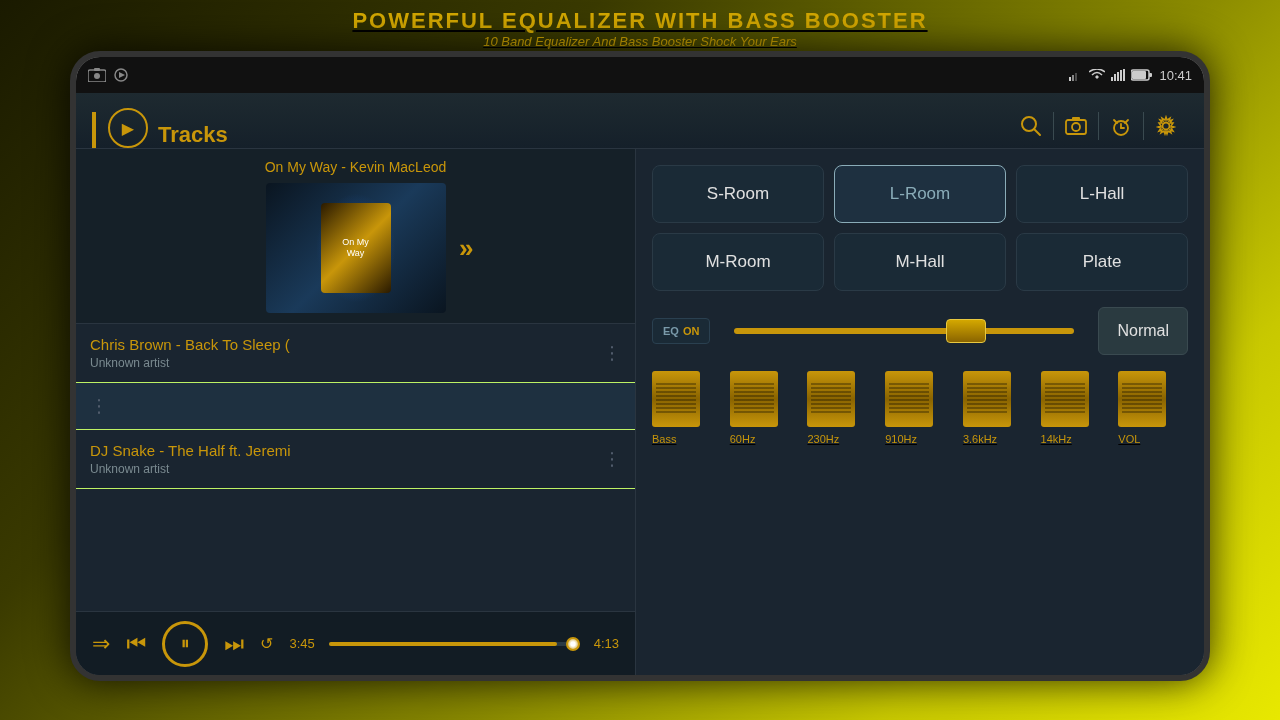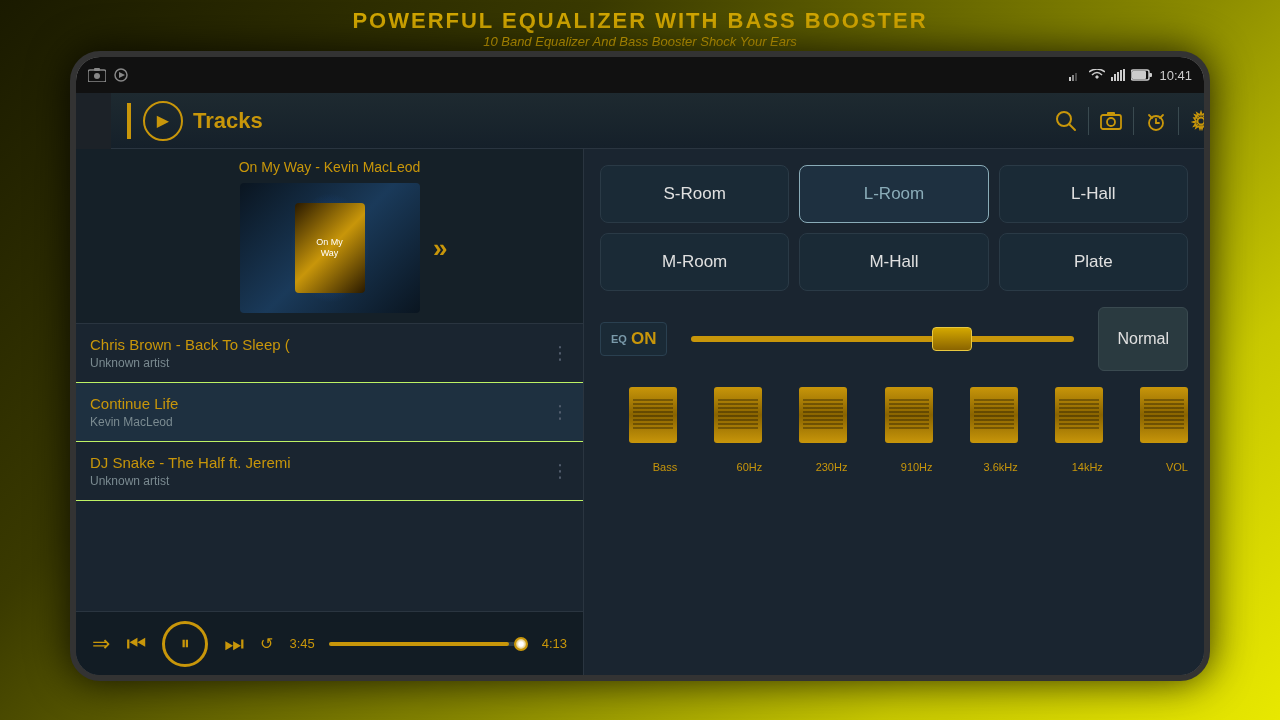"POWERFUL EQUALIZER WITH BASS BOOSTER" .top-banner { text-decoration: none -> underline }
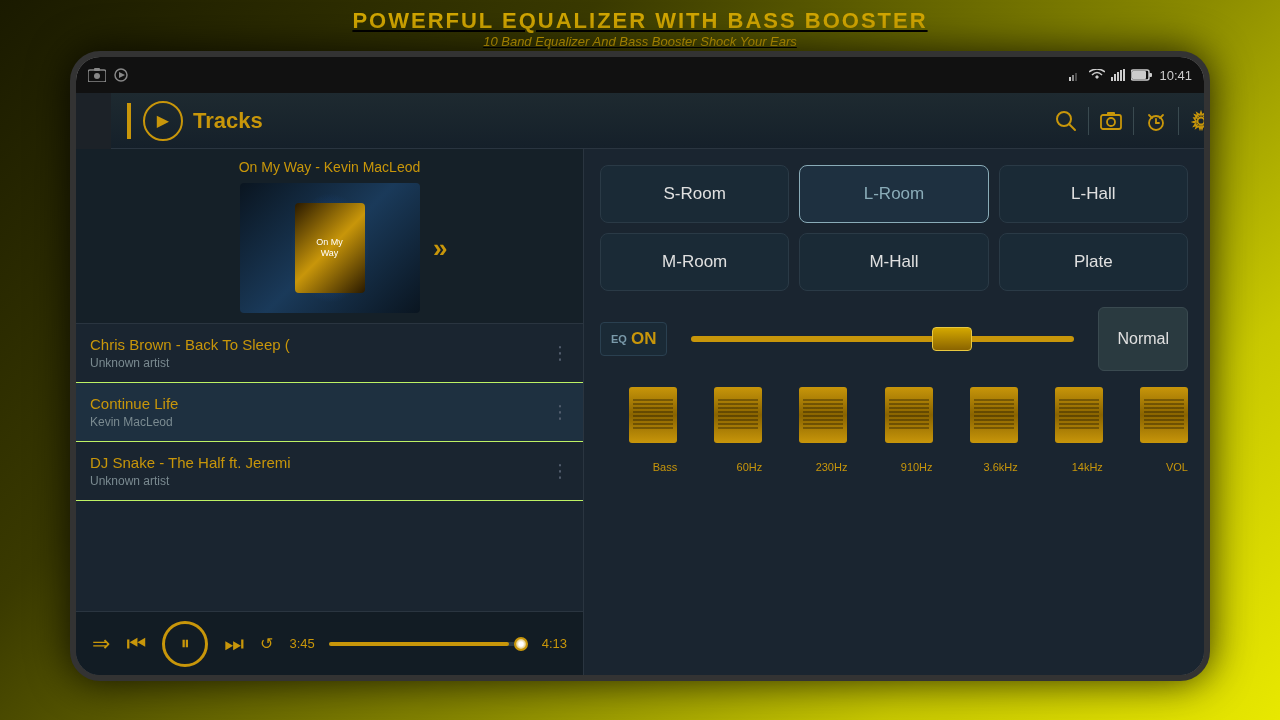"Tracks" .top-bar { align-items: center -> flex-end; margin-left: 35px -> none }
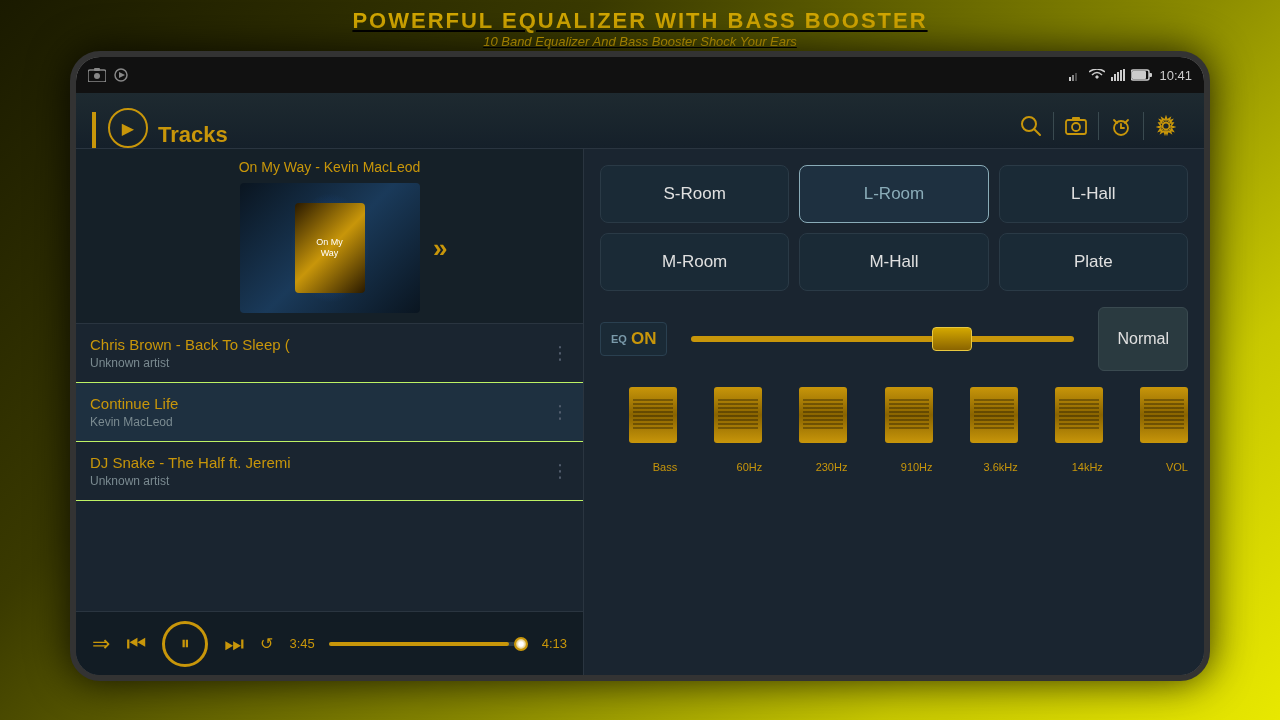"On My Way - Kevin" .left-panel { width: 508px -> 560px }
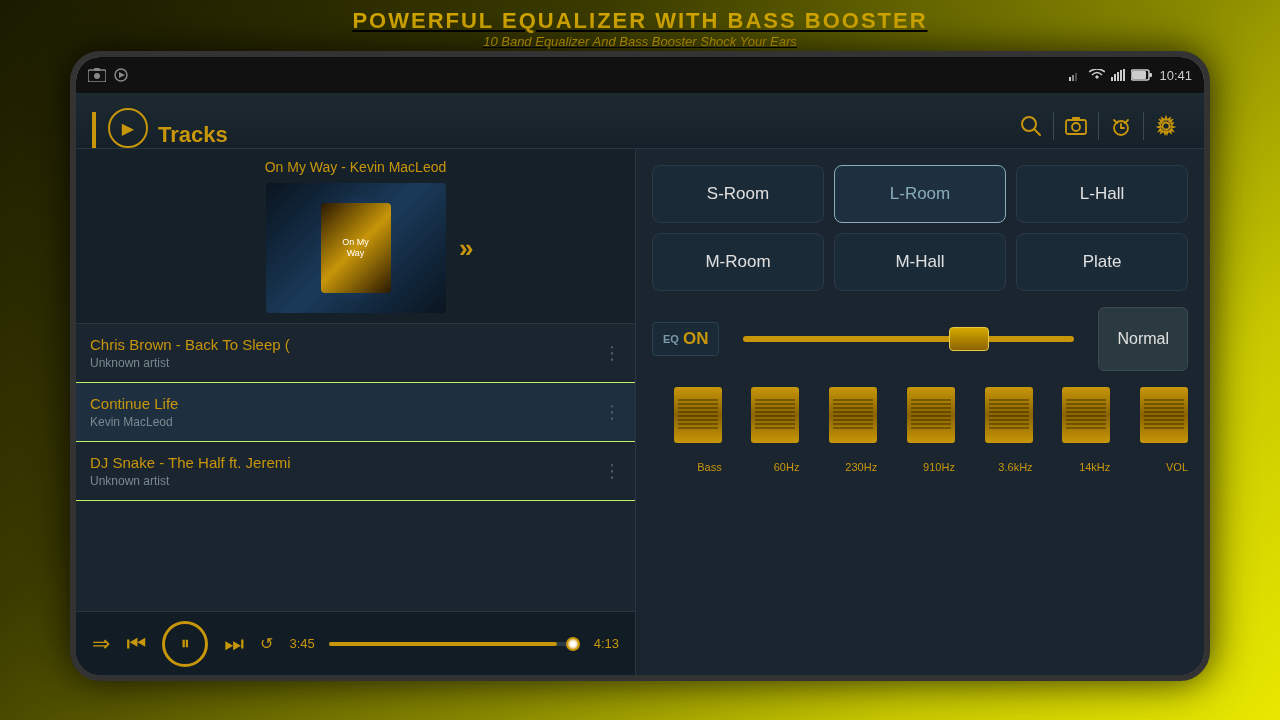"ON" .on-text { font-size: 17px -> 11px }
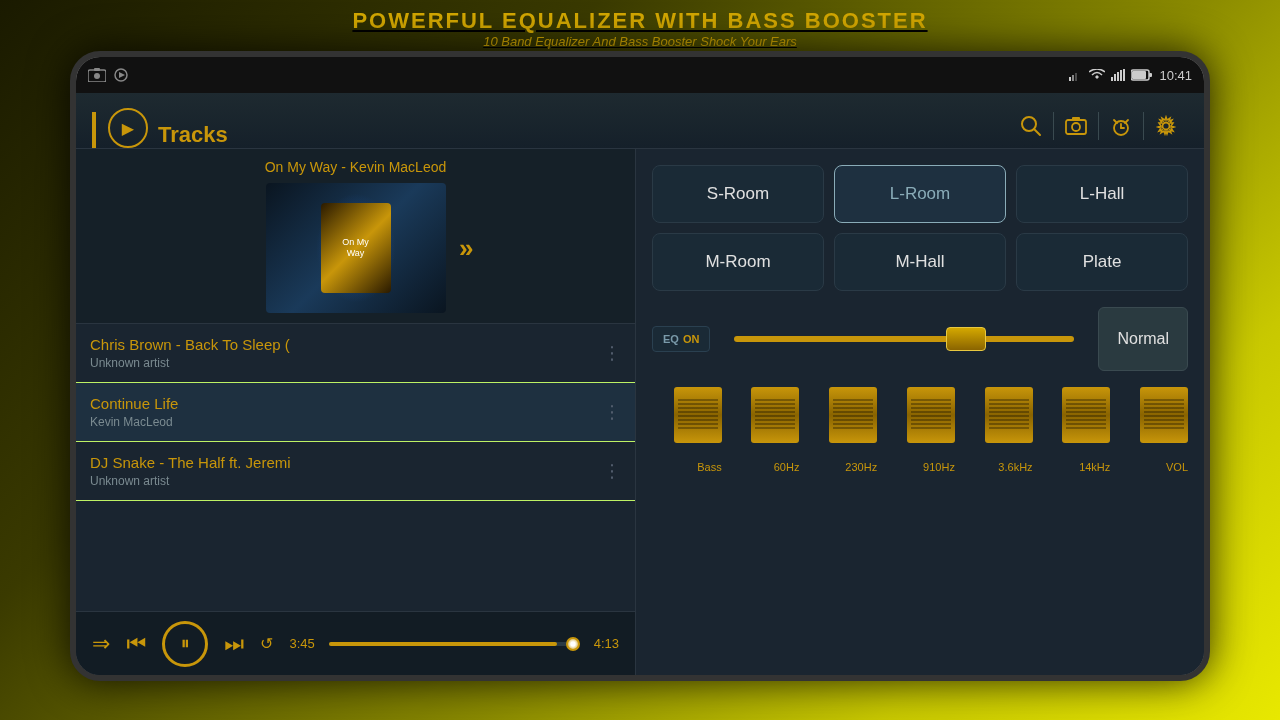"Normal" .normal-badge { padding: 22px 18px -> 14px 18px }
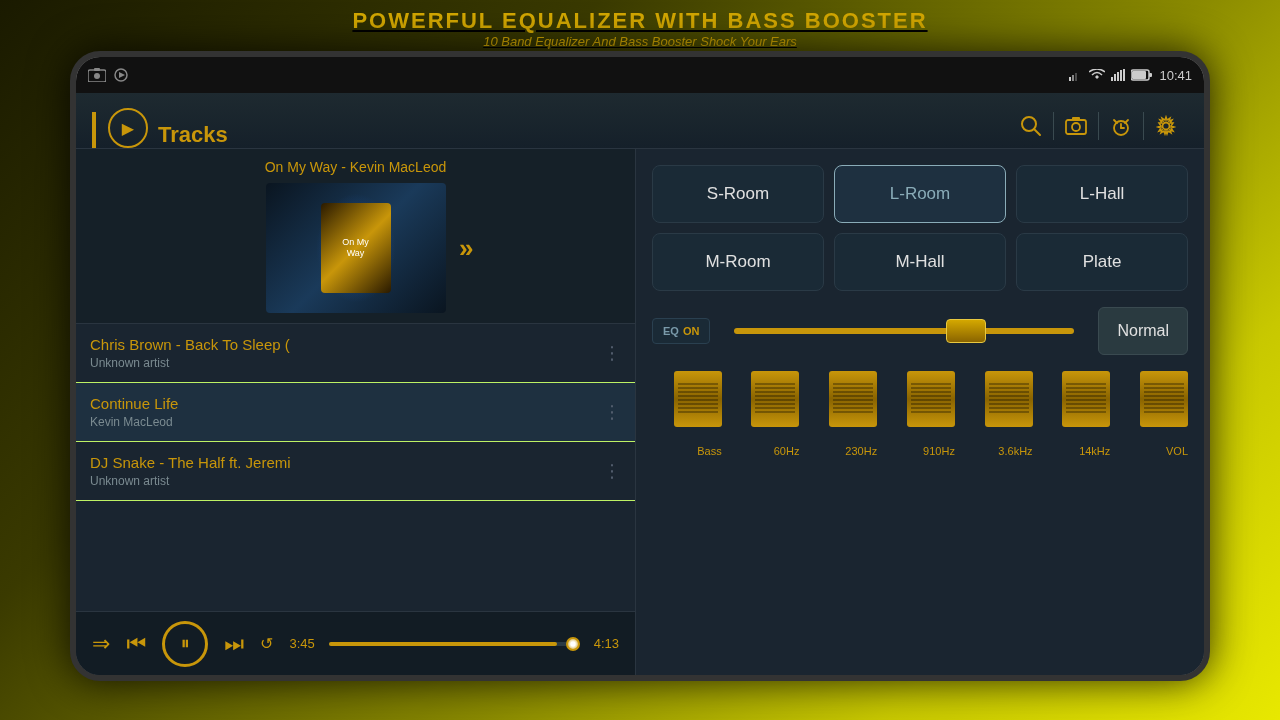"Continue Life" div.track-item-info { html: <div> <div>Continue Life</div> <div>Kevin MacLeod</div> </div> -> none }
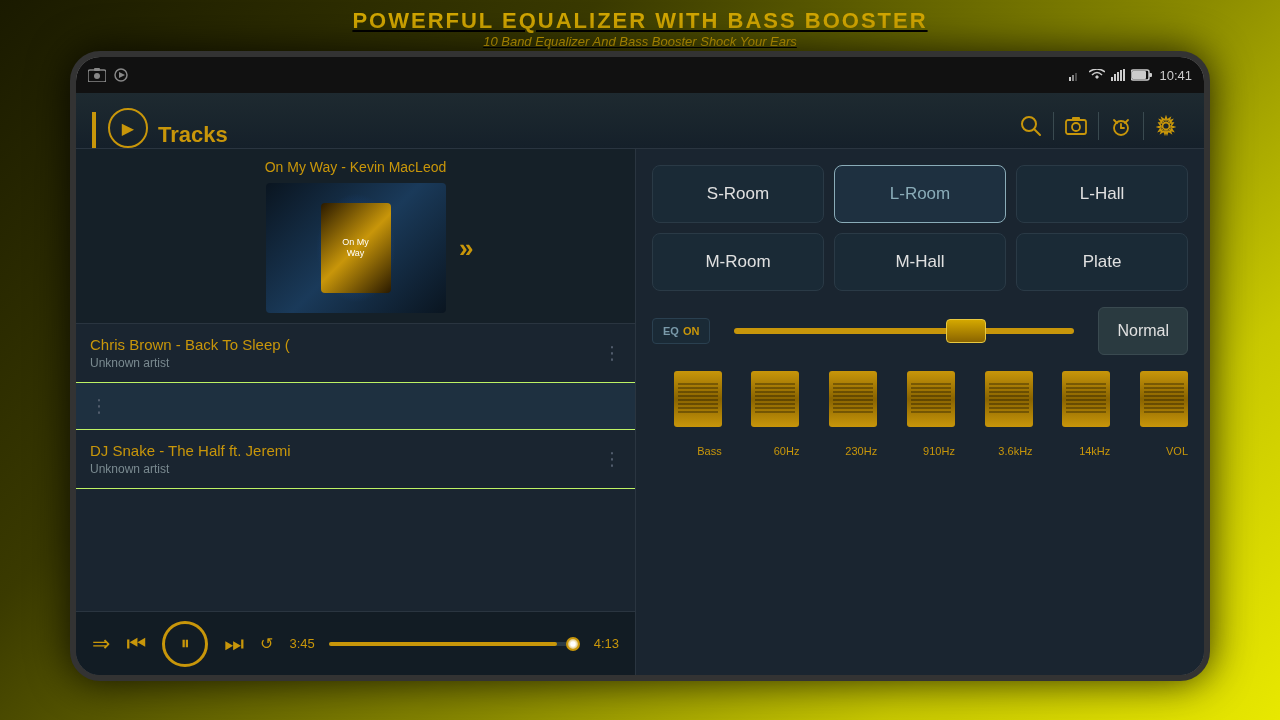"Bass" .eq-band { align-items: flex-end -> flex-start; gap: 18px -> 6px; text-decoration: none -> underline }
